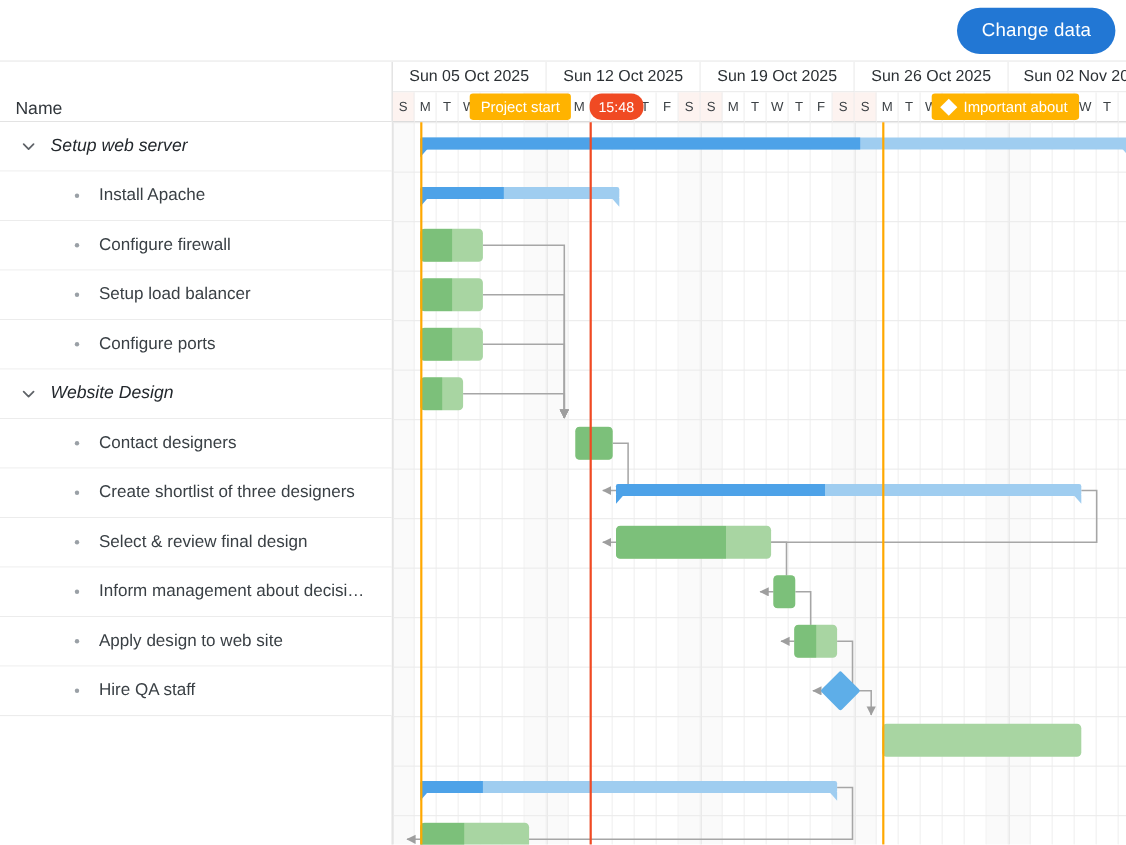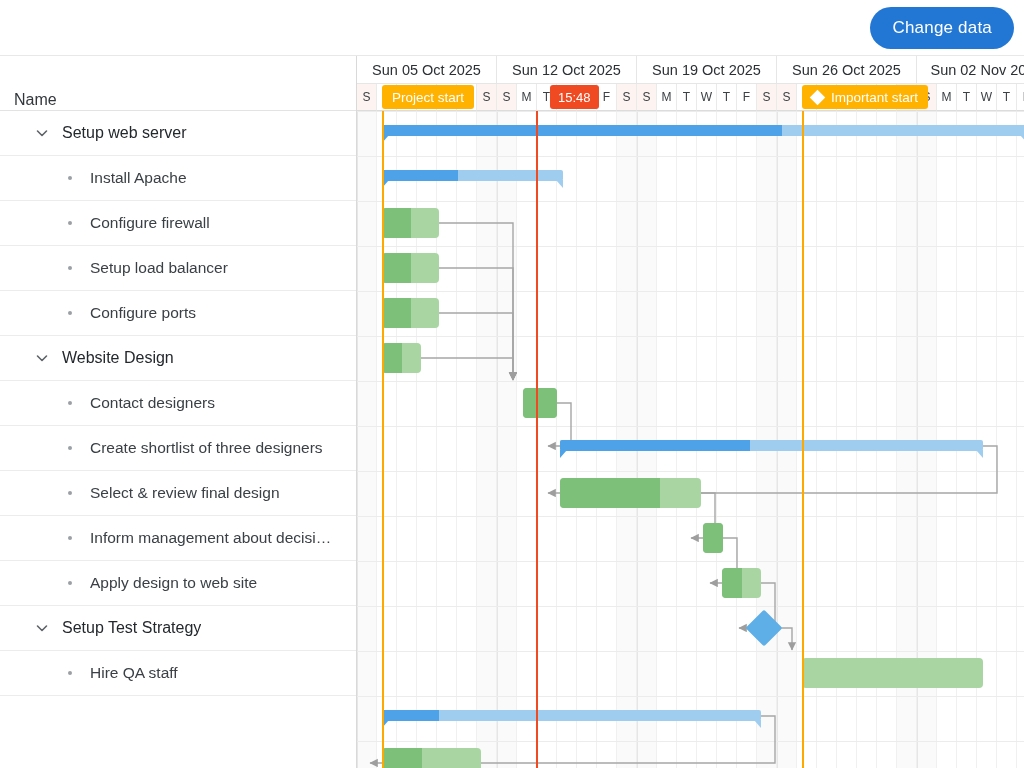"Project start" .marker-pill.orange { margin-left: none -> 45px }
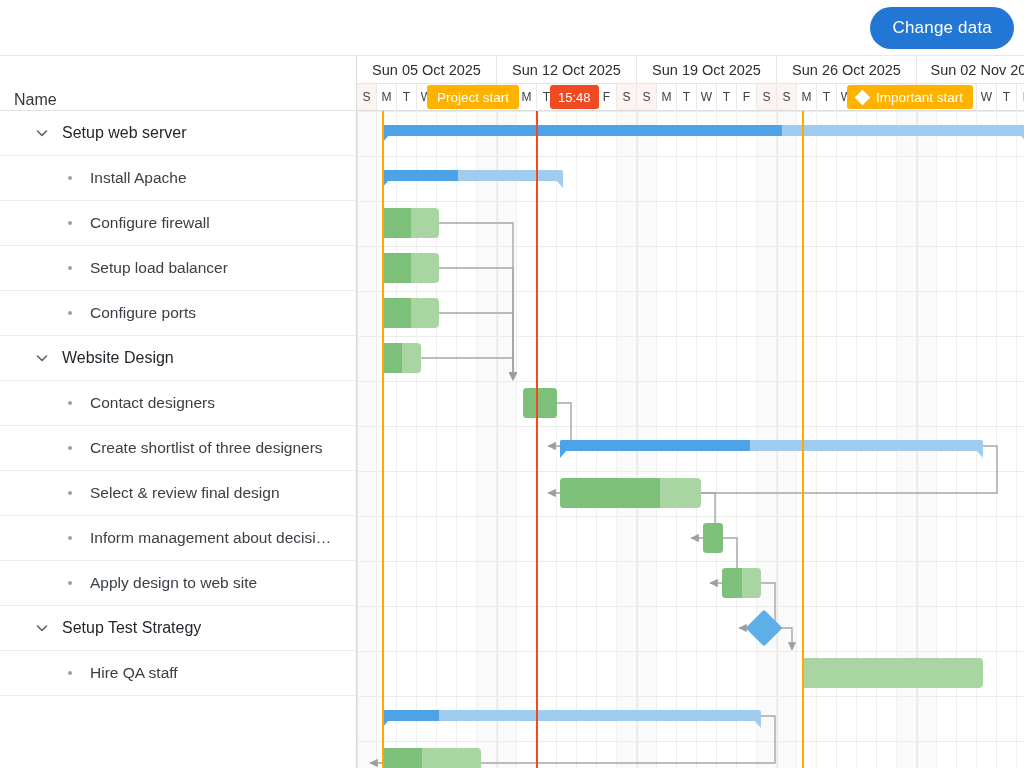"15:48" div.marker-pill { border-radius: none -> 11px; left: 193px -> 179px }
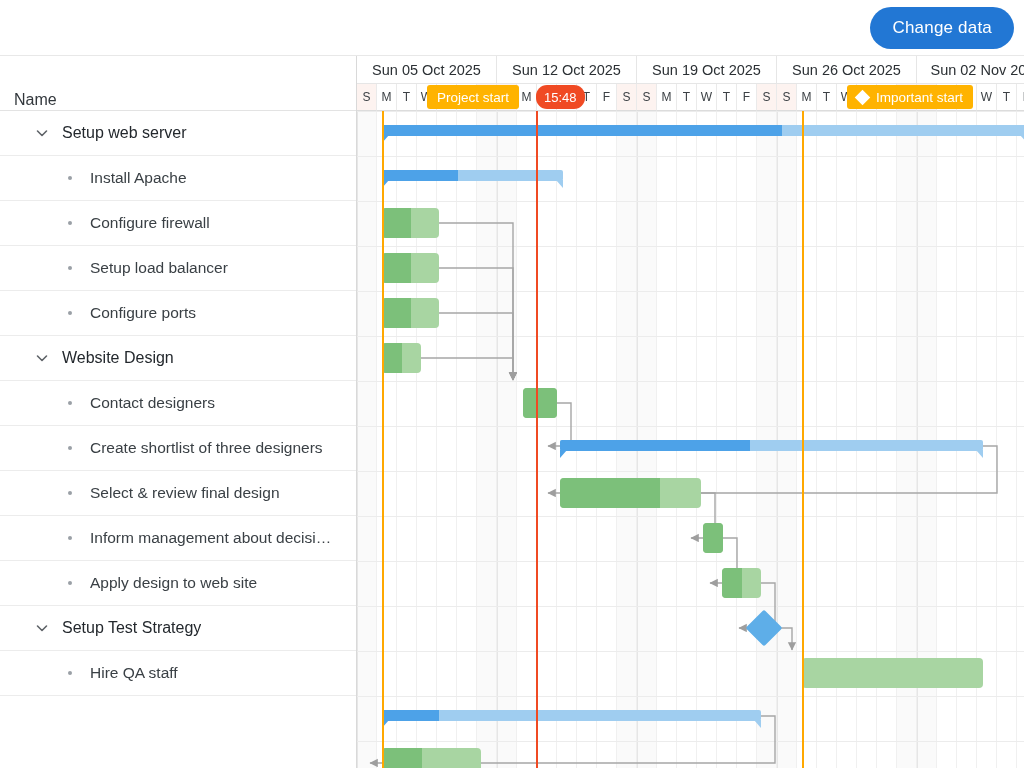"Important start" span { text: start -> about }
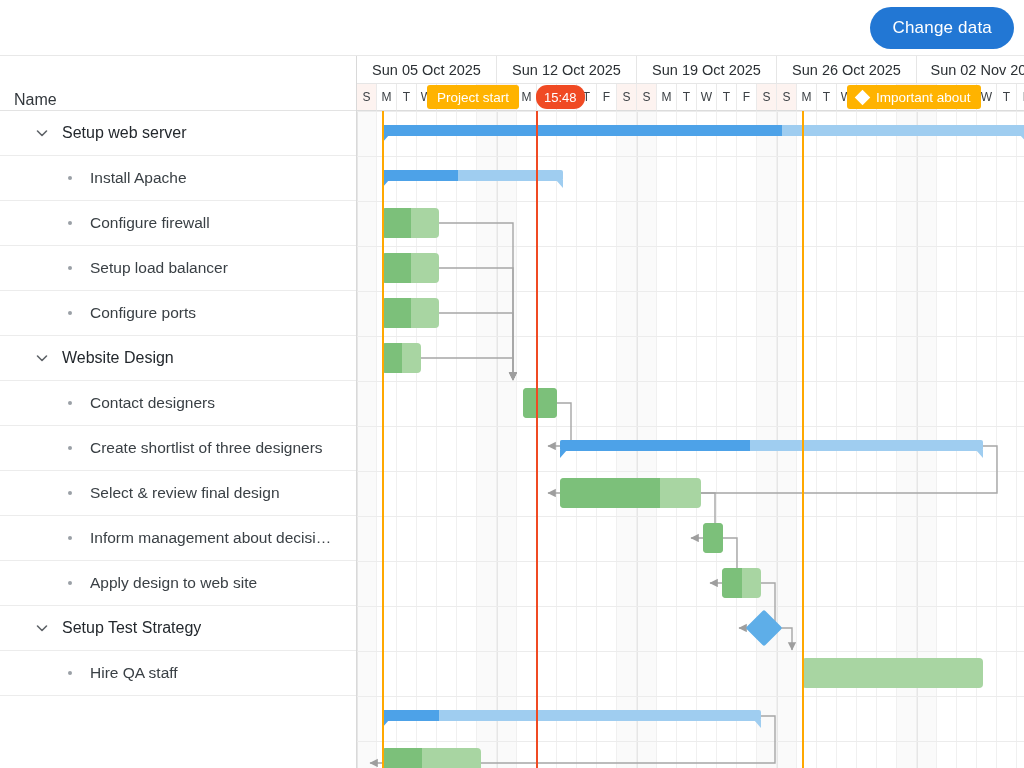"Setup web server" .lvl1 { font-style: none -> italic; padding-left: 34px -> 18px }
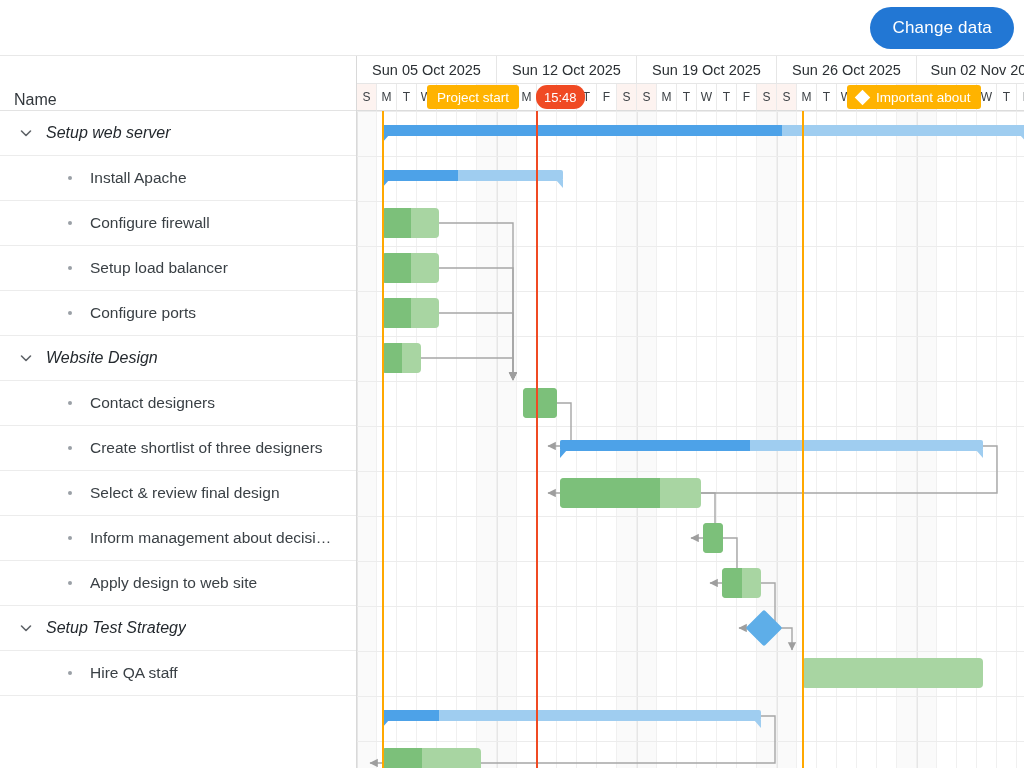"Setup Test Strategy" div.trow { html: <div> <span> <svg> <path></path> </svg> </span> <span>Setup Test Strategy</span> </div> -> none }
